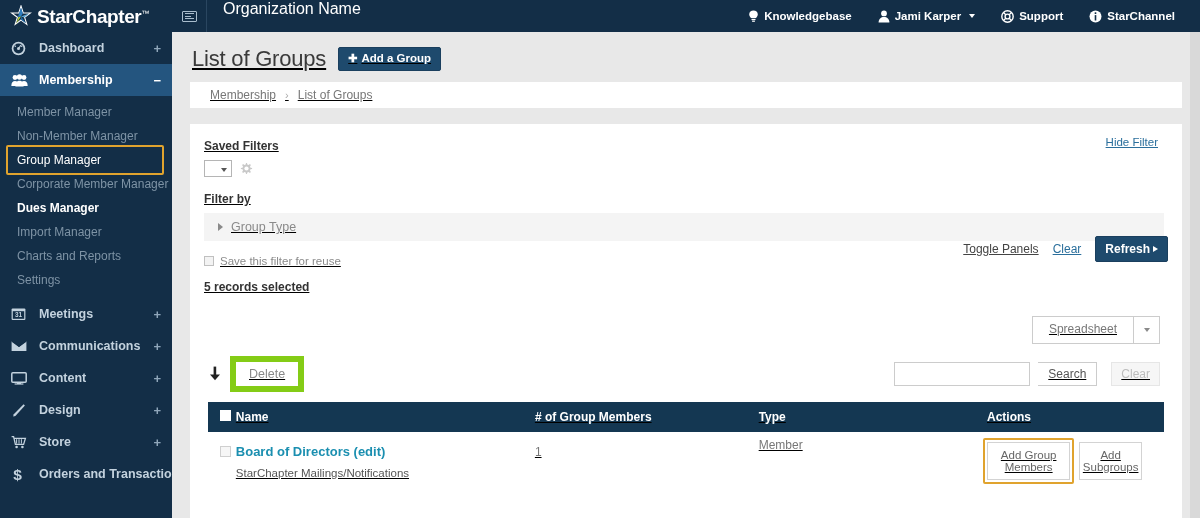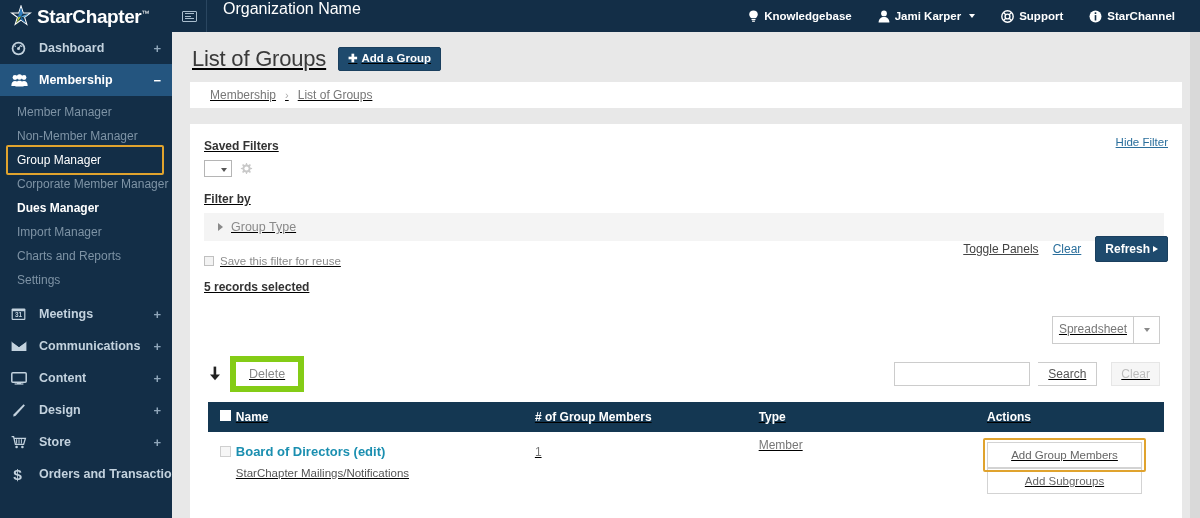"Hide Filter" .hide-filter { right: 14px -> 24px }
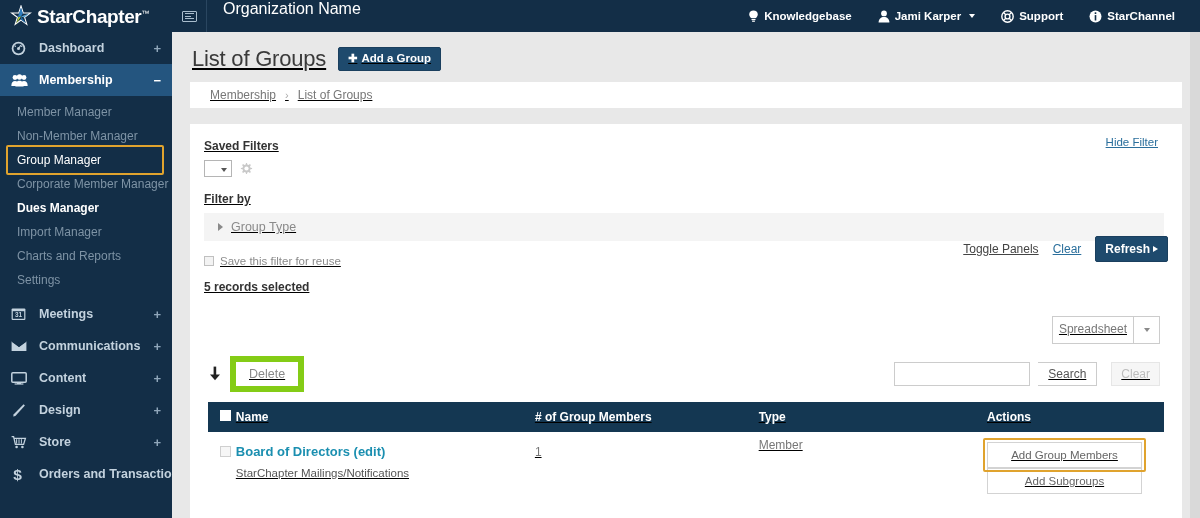"Spreadsheet" .btn-light { padding: 6px 6px -> 6px 16px }
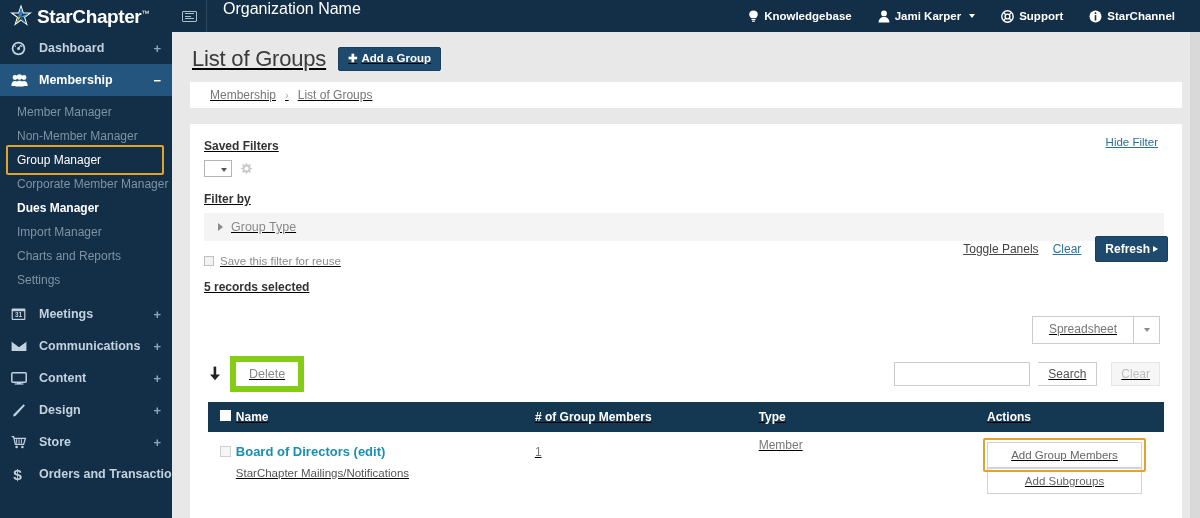"Add Group Members" .act-stack { flex-direction: column -> row; gap: none -> 9px }
